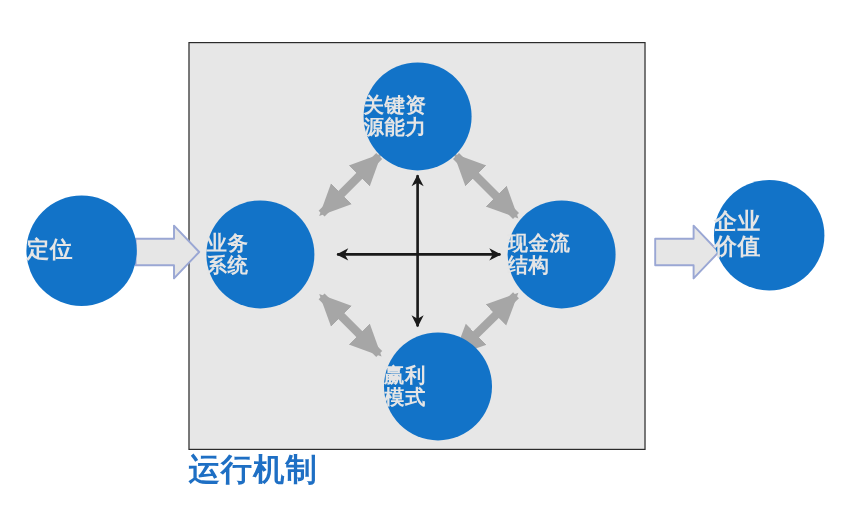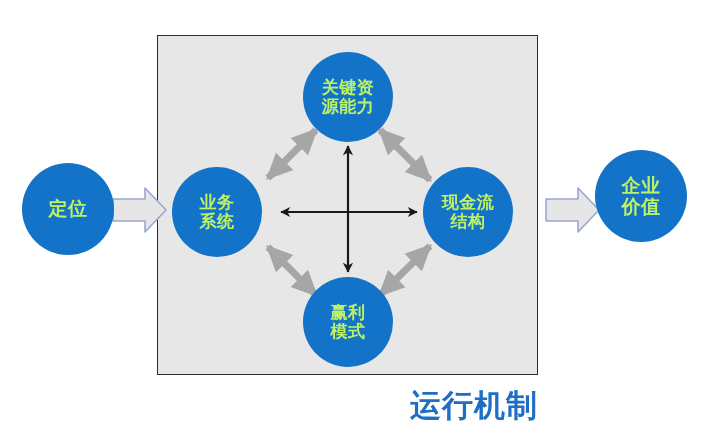"关键资" .node { align-items: center -> flex-start; color: #bef264 -> #e5e5e5 }
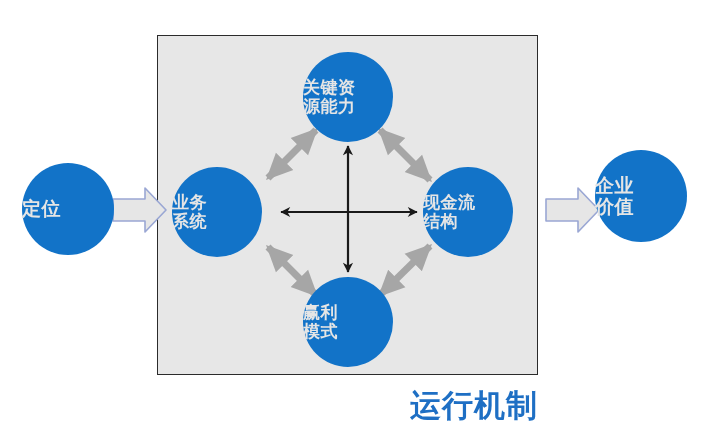"赢利" #node-profit { left: 303px -> 320px }
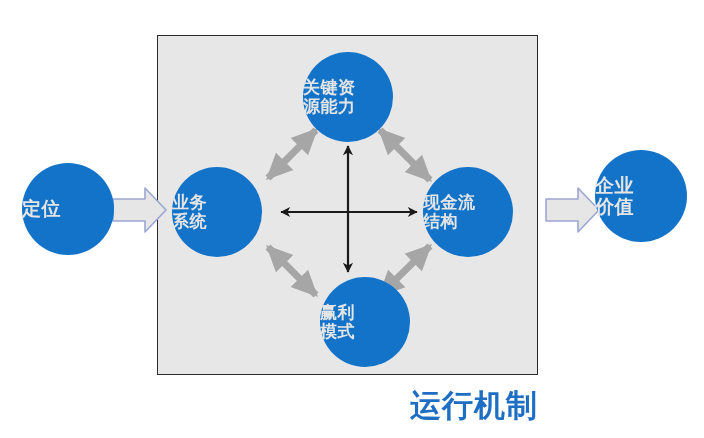"运行机制" .caption { font-size: 31px -> 26px; text-align: right -> left; top: 385px -> 374px }
